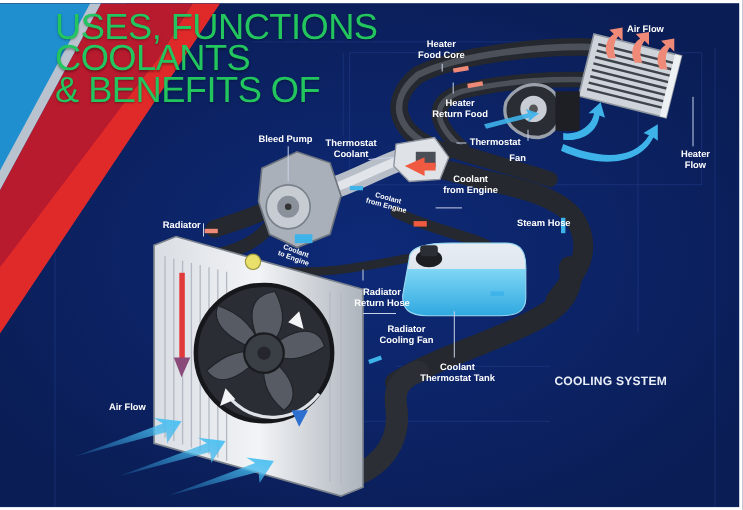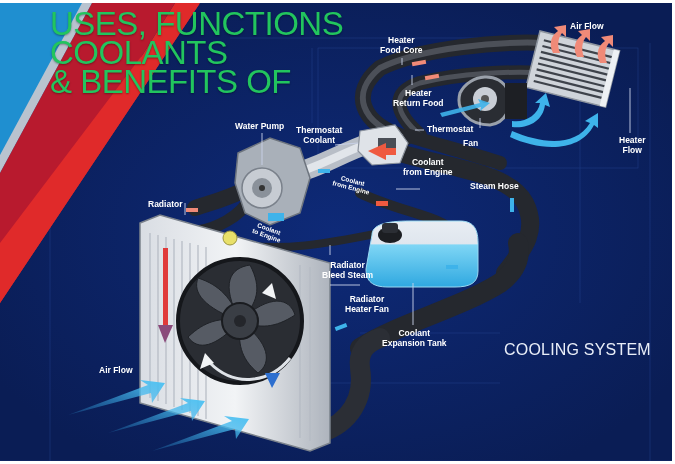"Water Pump" div.lbl { text: Water -> Bleed }
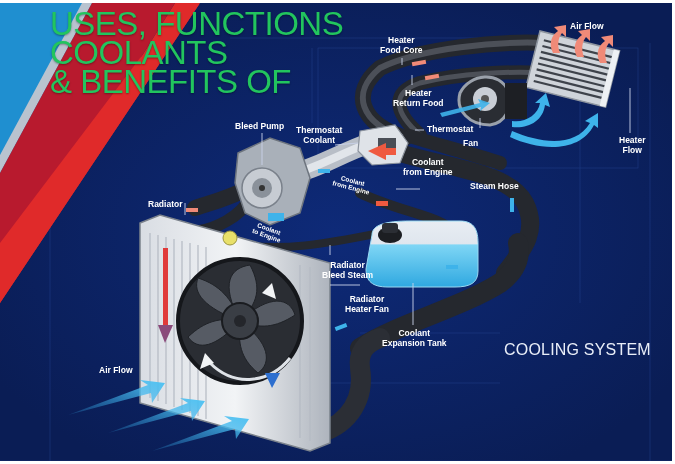"Steam Hose" div.lbl { top: 178px -> 194px }
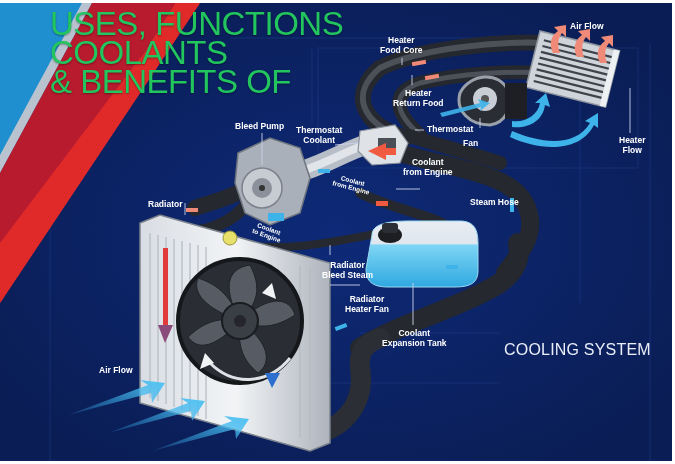"Bleed Steam" div { text: Bleed Steam -> Return Hose }
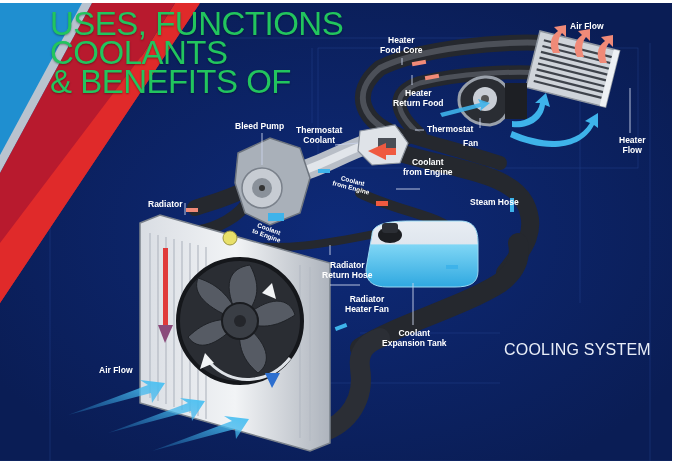"Heater Fan" div { text: Heater -> Cooling }
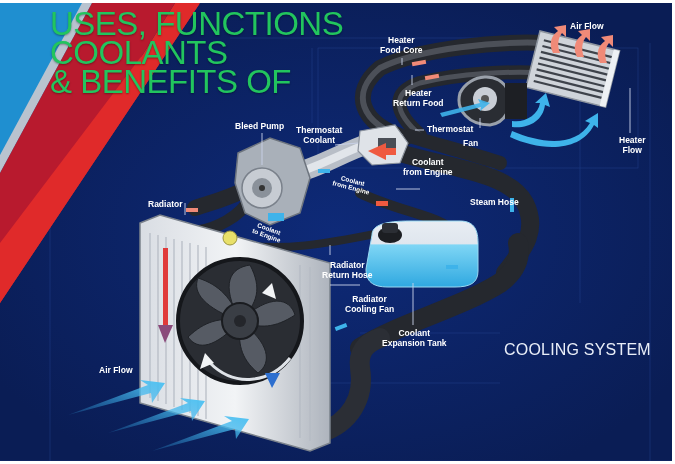"Expansion Tank" div { text: Expansion -> Thermostat }
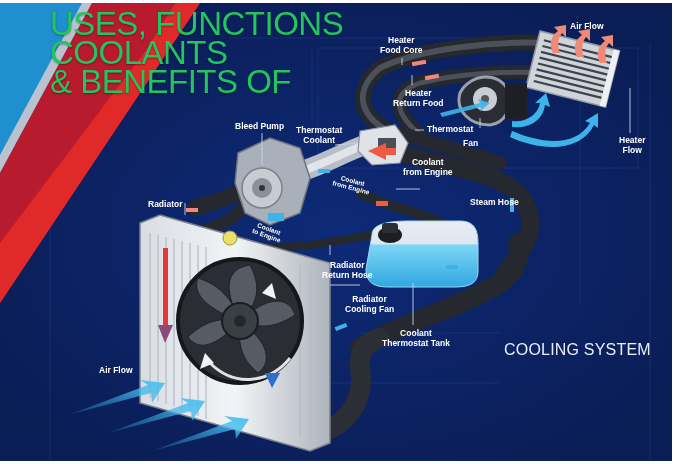"COOLING SYSTEM" .subtitle { font-size: 16px -> 11px; font-weight: normal -> bold }
